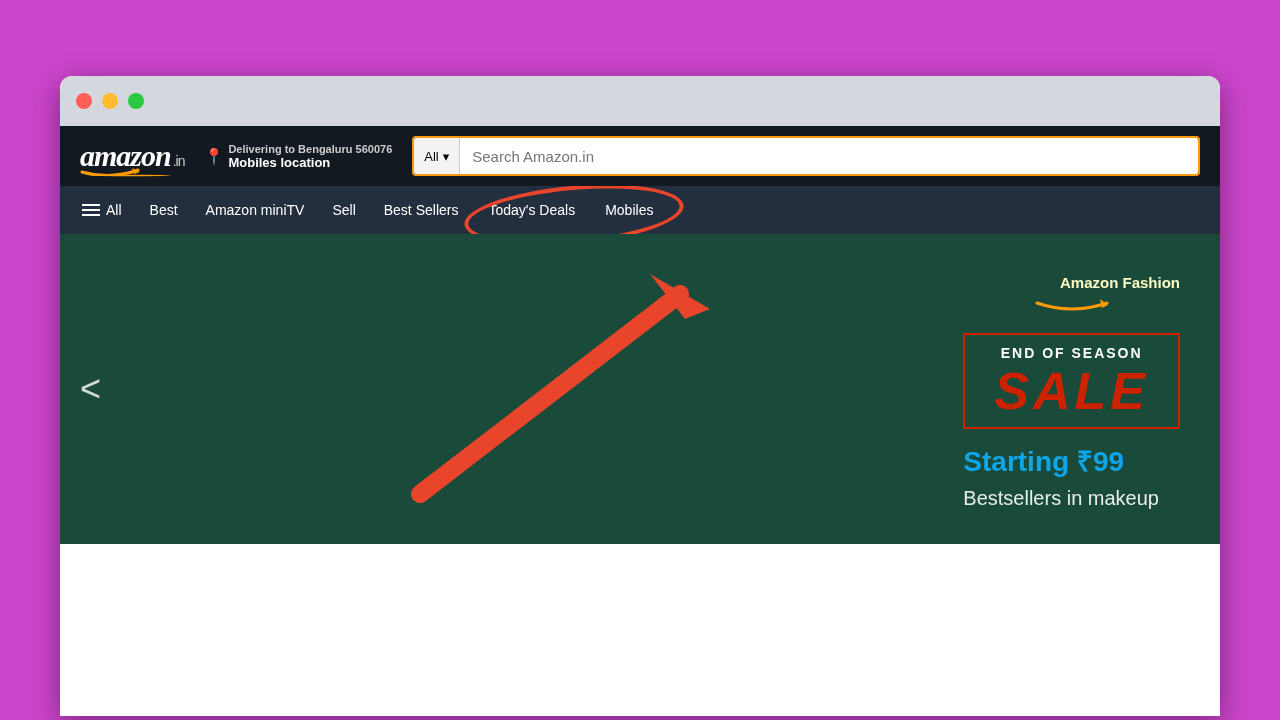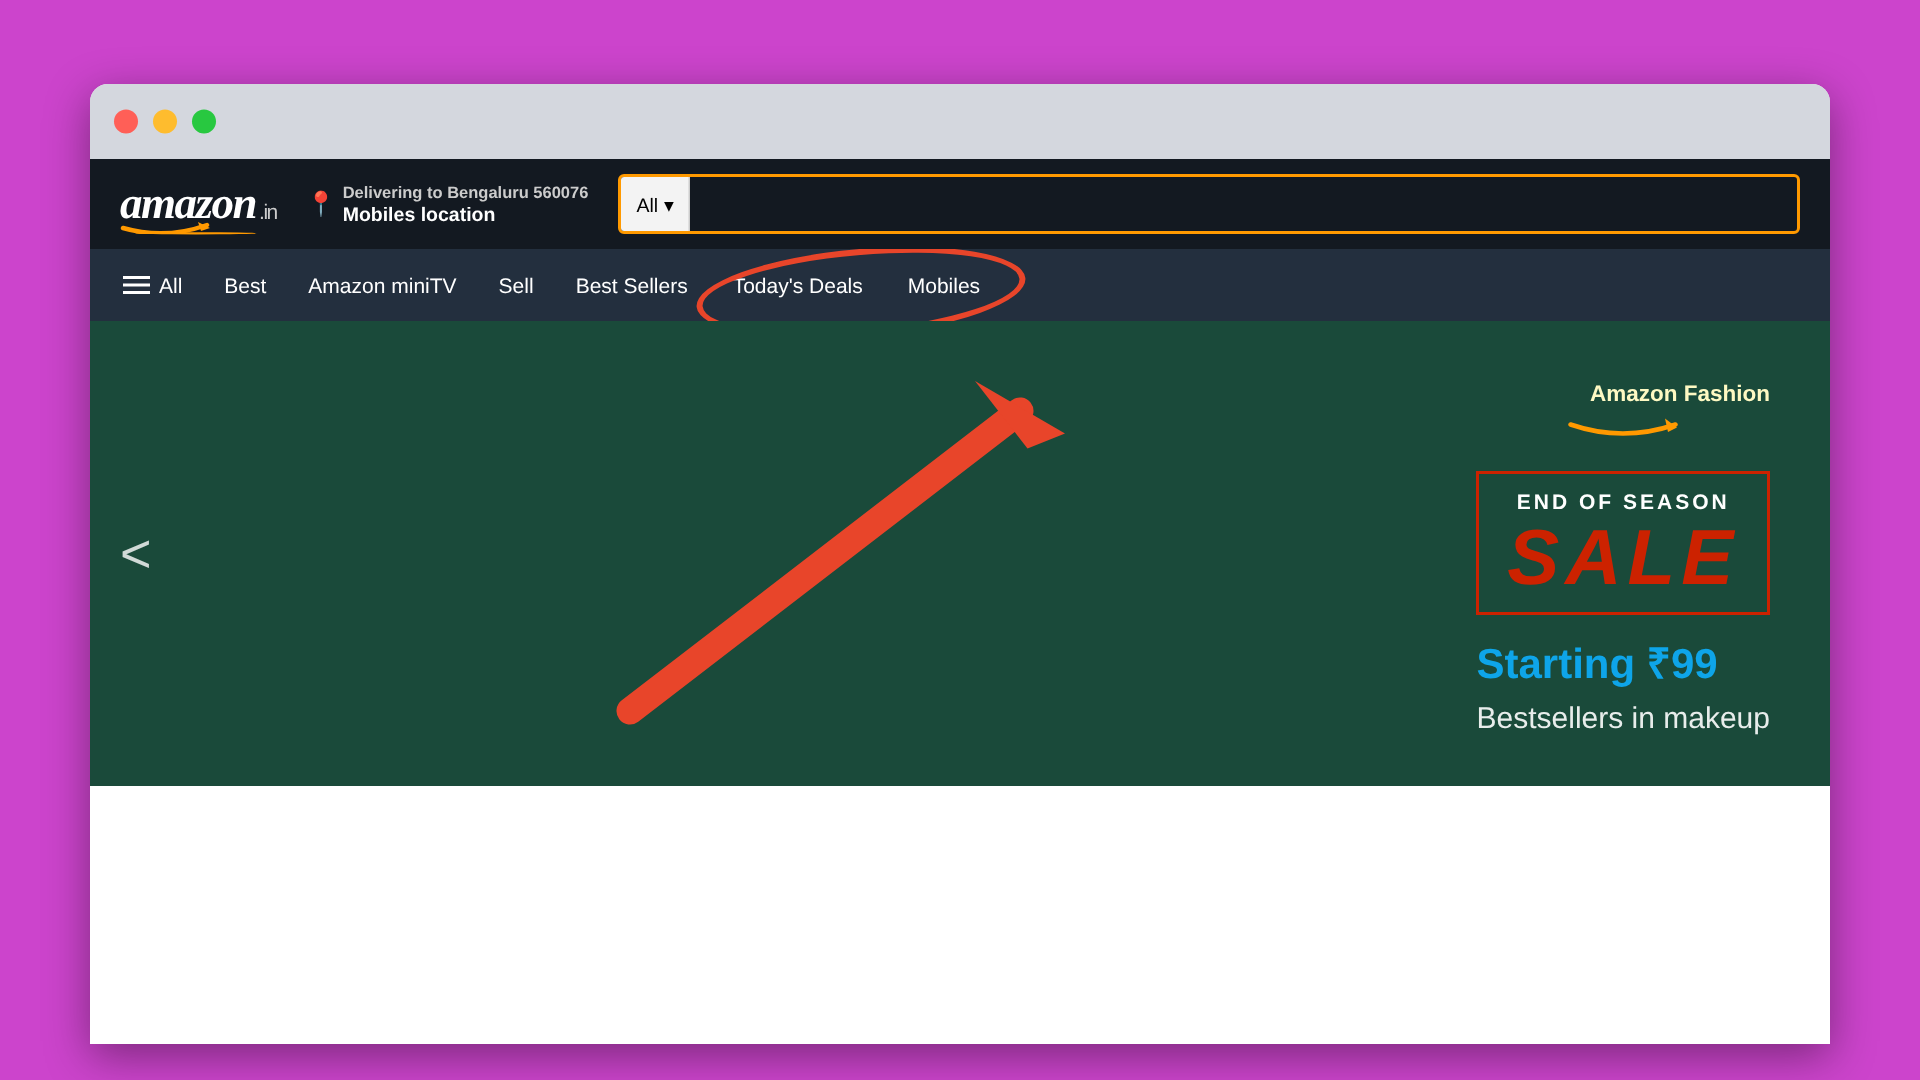"amazon" .browser-window { top: 16px -> 36px }
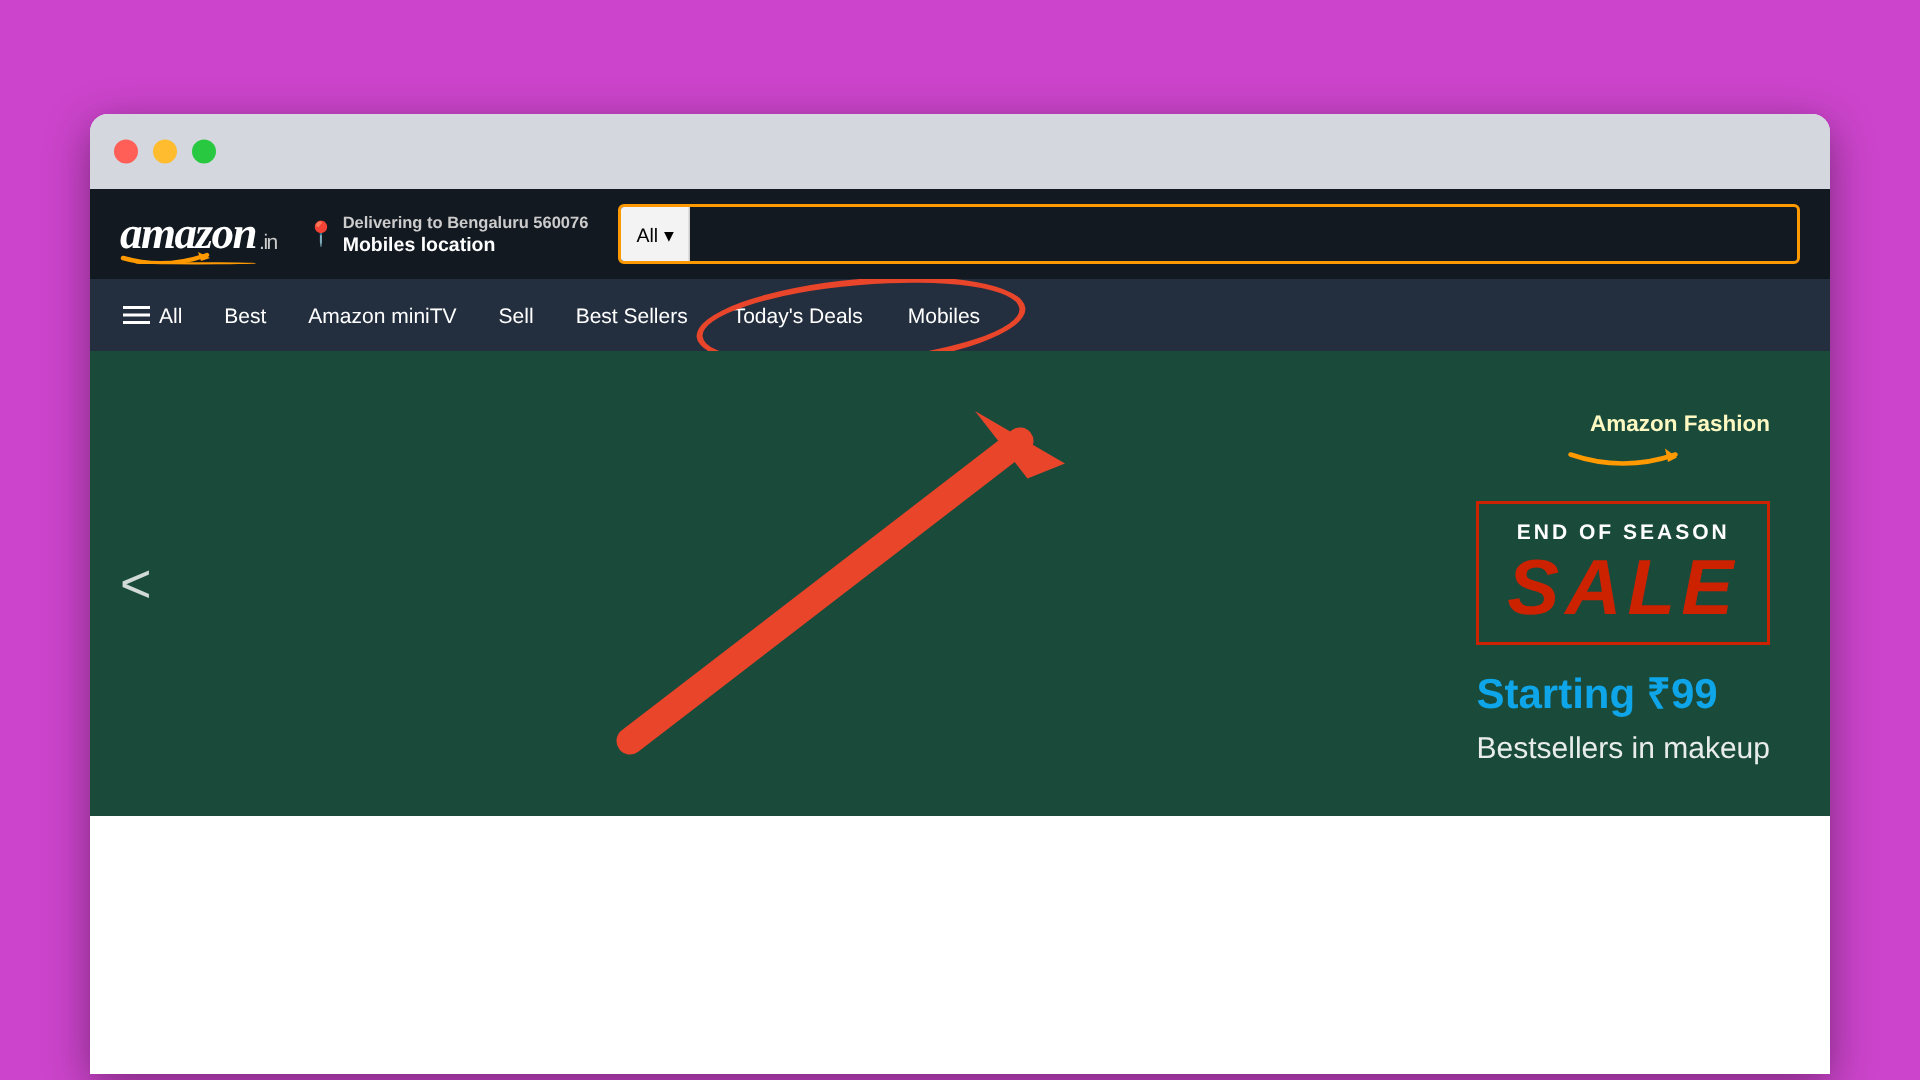"Search Amazon.in" input.search-input { html: none -> <input> }
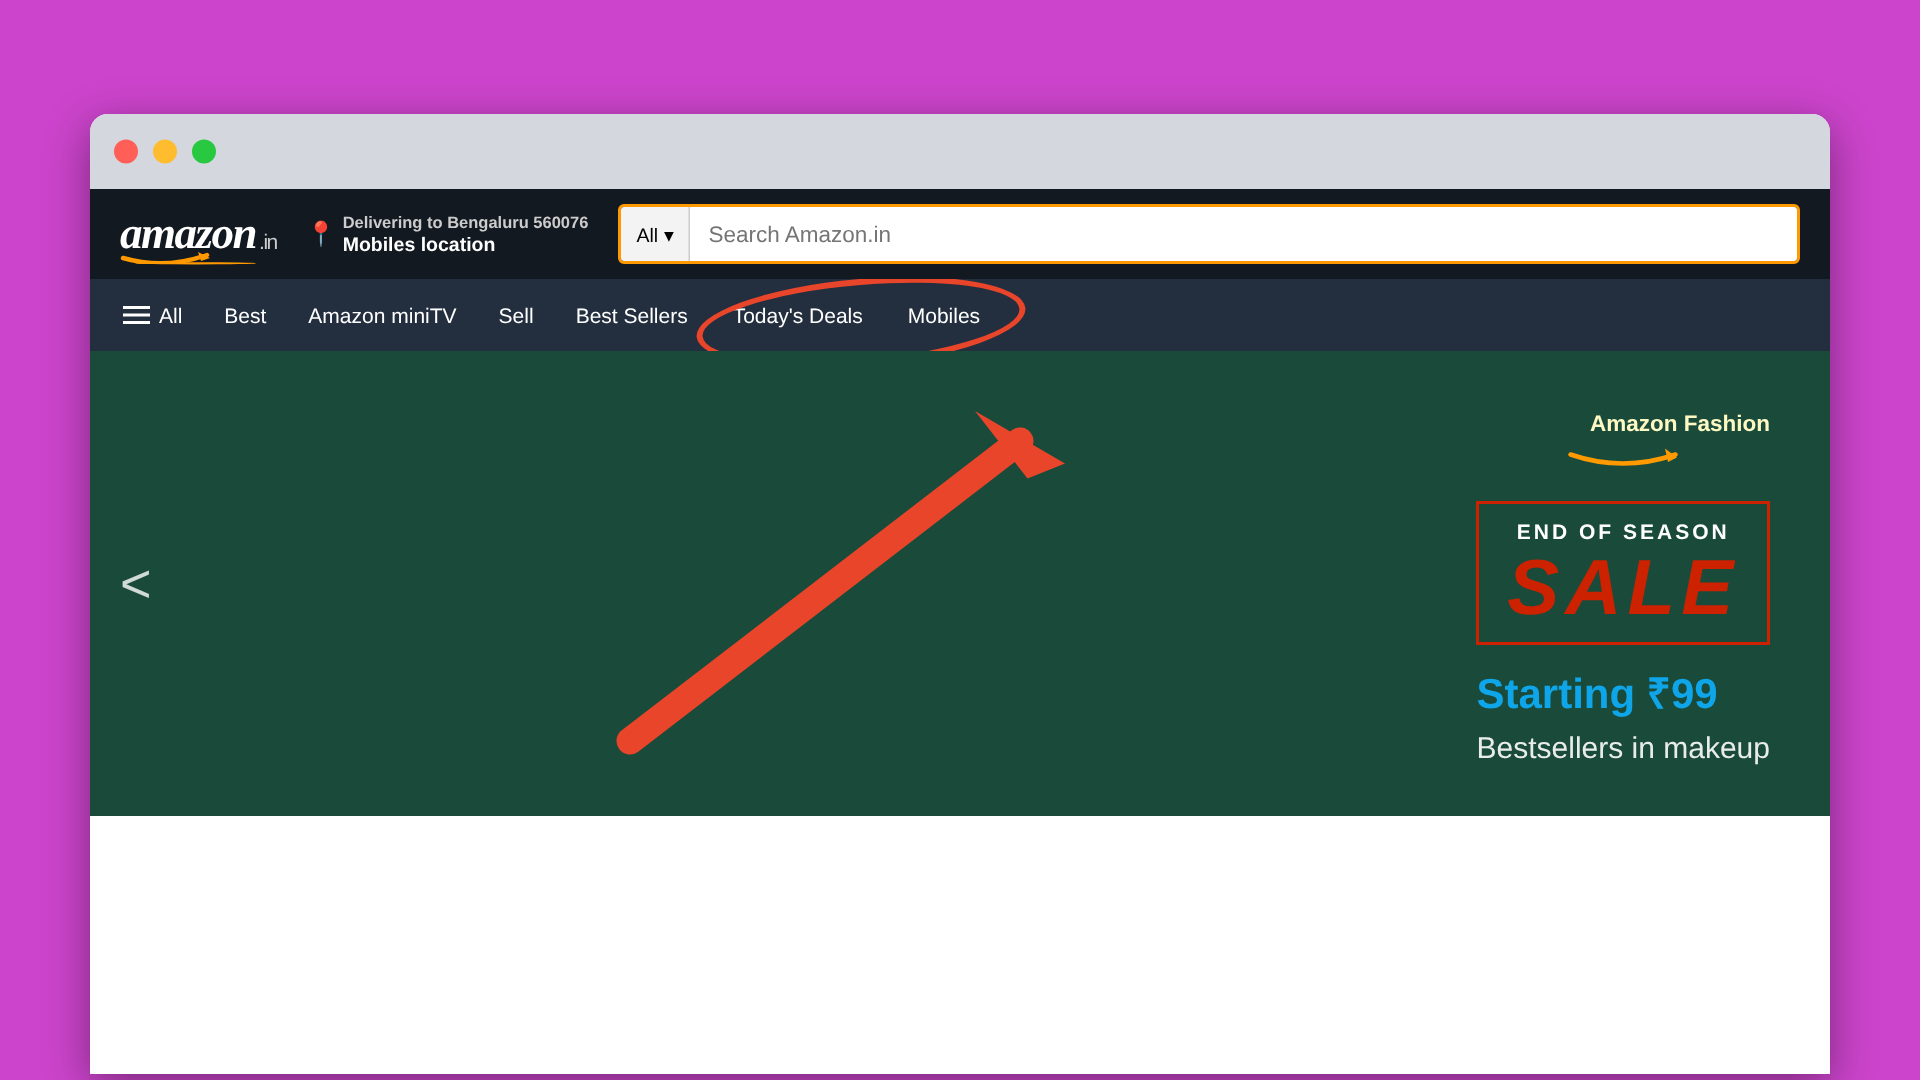"END OF SEASON" .end-of-season { padding: 10px 8px -> 10px 29px }
